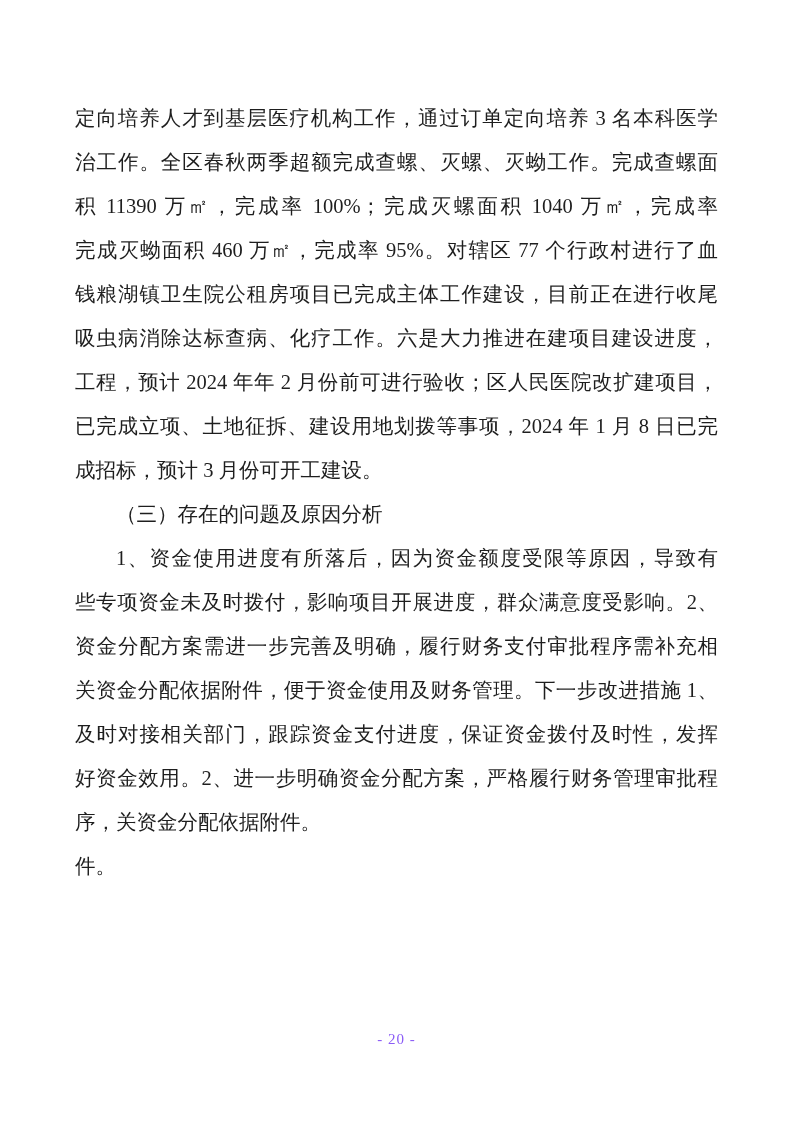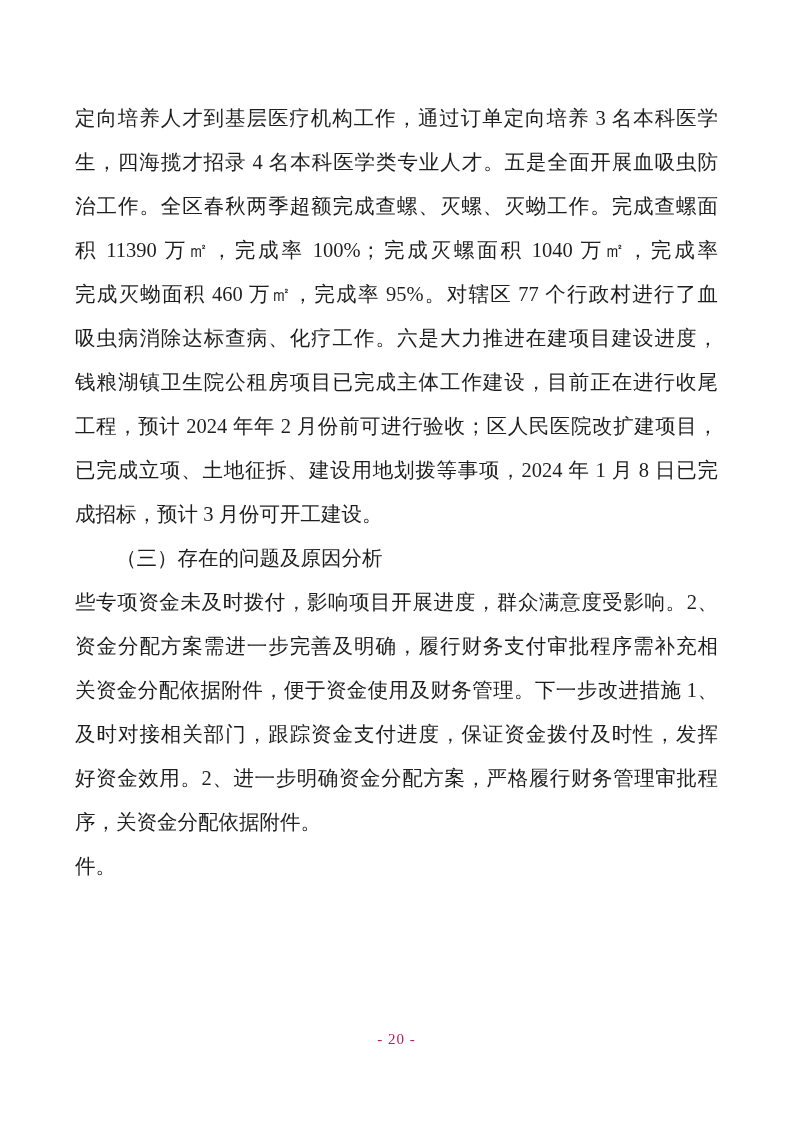"生，四海揽才招录 4 名本科医学类专业人才。五是全面开展血吸虫防" div.ln { html: <div>生，四海揽才招录 4 名本科医学类专业人才。五是全面开展血吸虫防</div> -> none }
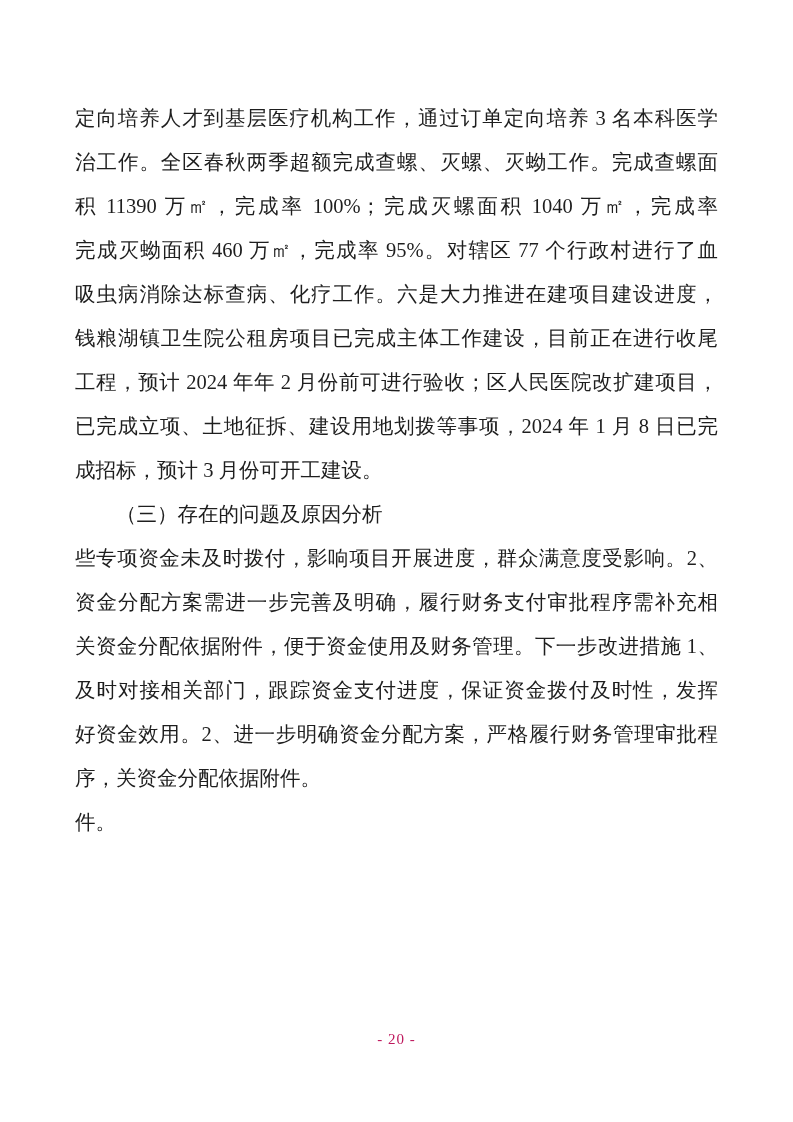"吸虫病消除达标查病、化疗工作。六是大力推进在建项目建设进度，" div.ln { order: before "钱粮湖镇卫生院公租房项目已完成主体工作建设，目前正在进行收尾" -> after "钱粮湖镇卫生院公租房项目已完成主体工作建设，目前正在进行收尾" }
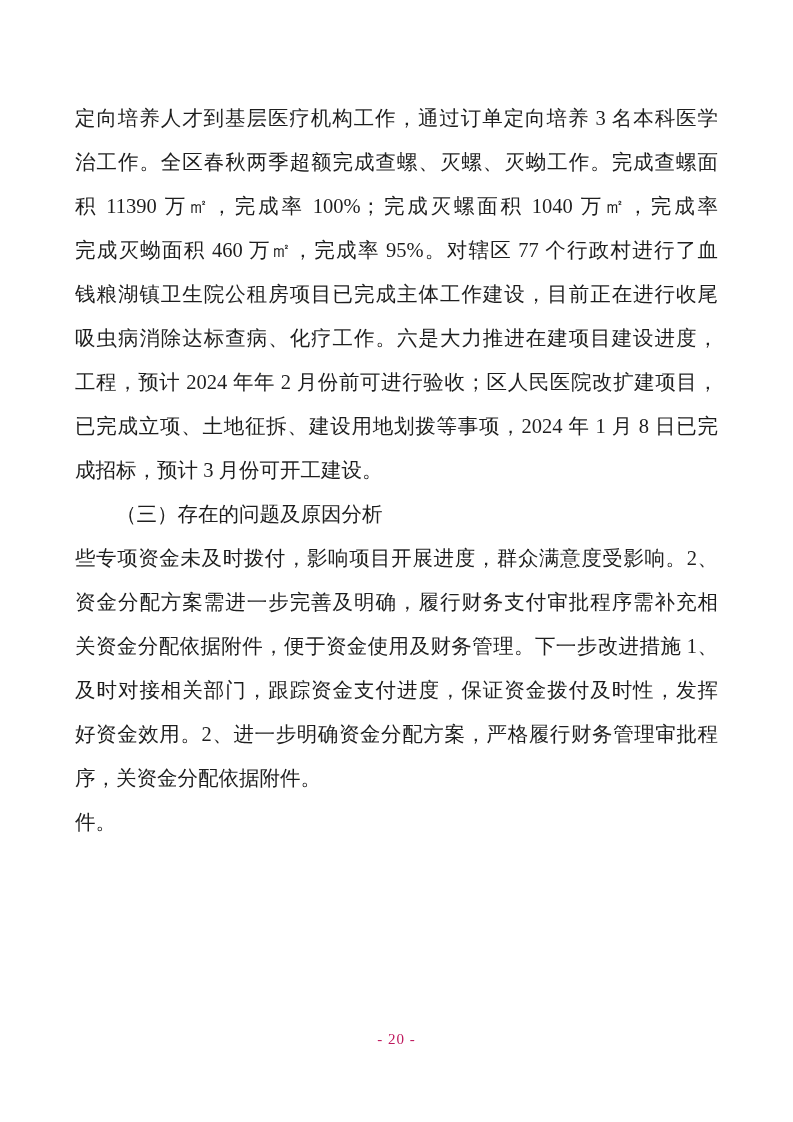"1、资金使用进度有所落后，因为资金额度受限等原因，导致有" div.ln { html: none -> <div>1、资金使用进度有所落后，因为资金额度受限等原因，导致有</div> }
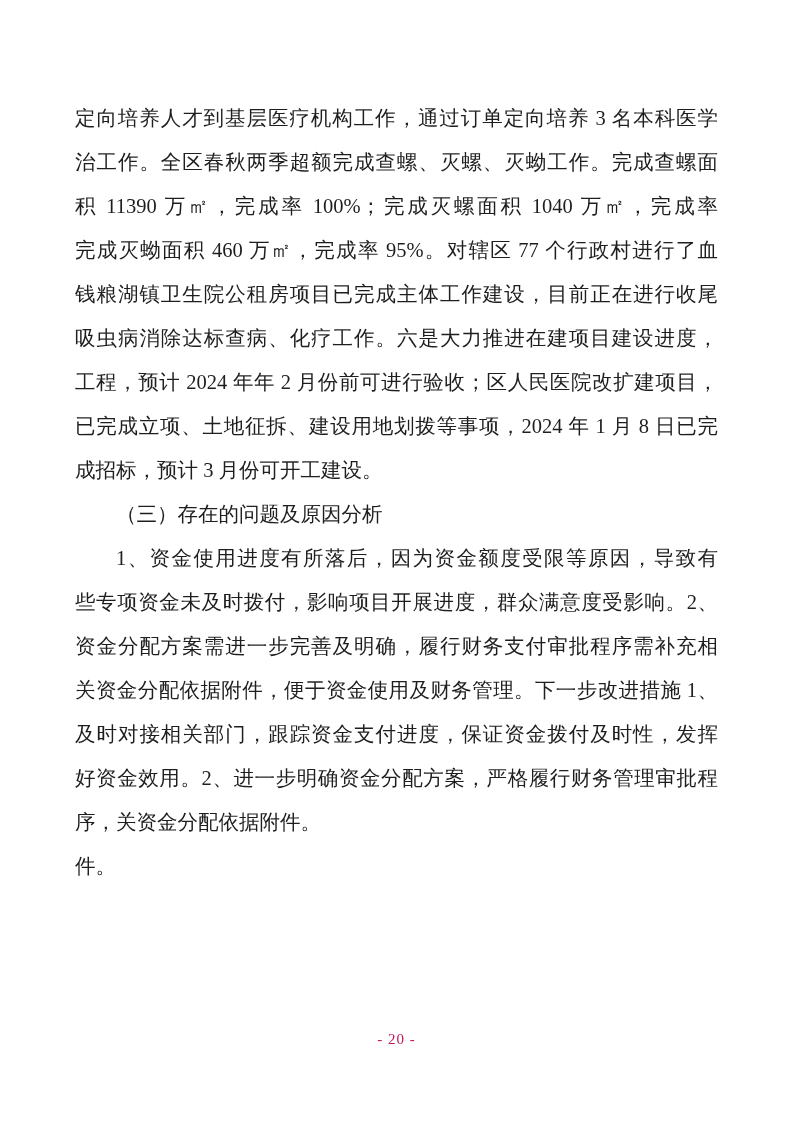"- 20 -" .page-number { color: #be185d -> #8b5cf6 }
